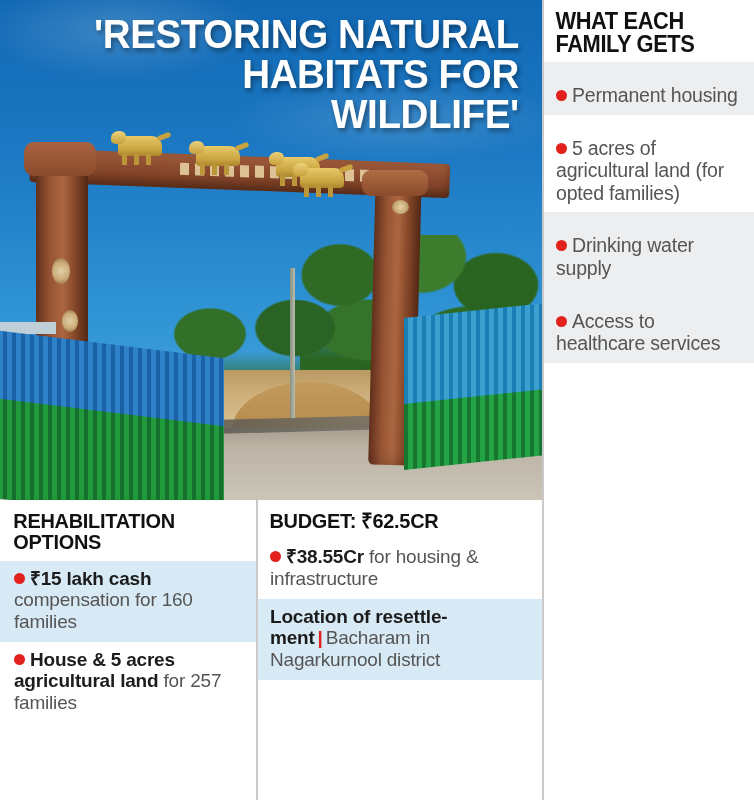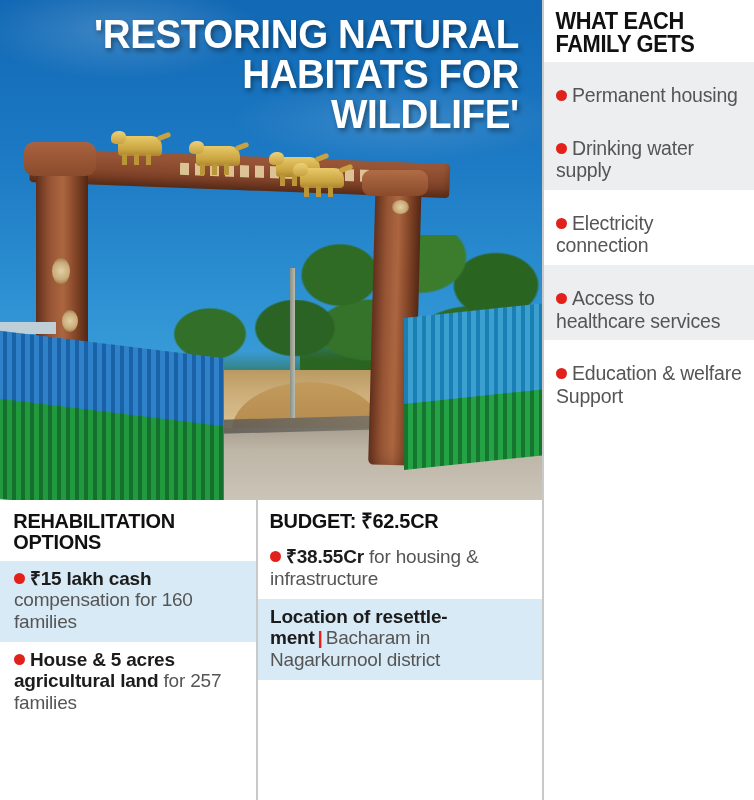"5 acres of agricultural land" div.r-item { html: none -> <div> <span></span><span>5 acres of</span><span> agricultural land (for opted families)</span> </div> }
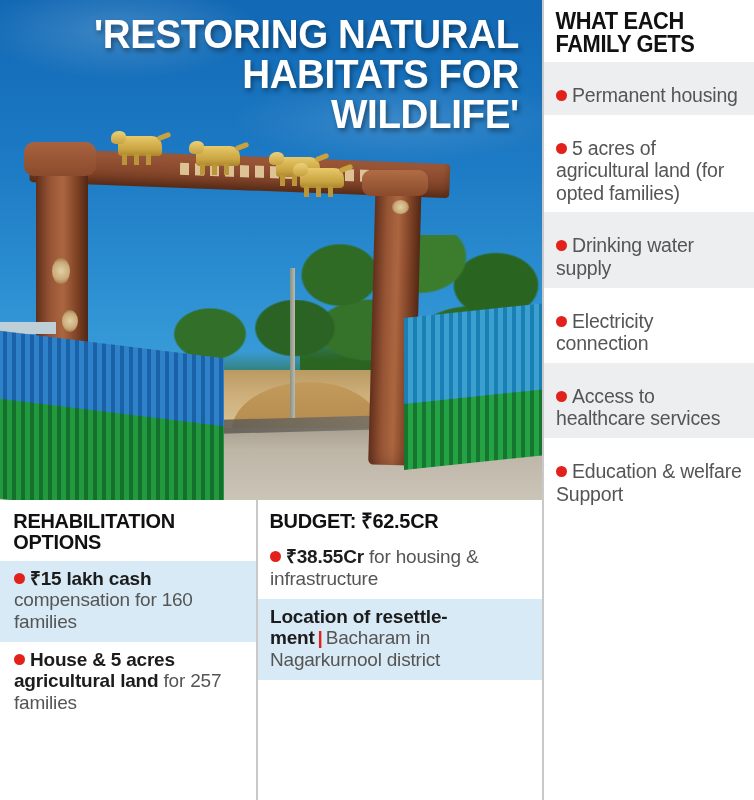"Electricity connection" div.r-item { html: <div> <span></span><span>Electricity</span><span> connection</span> </div> -> none }
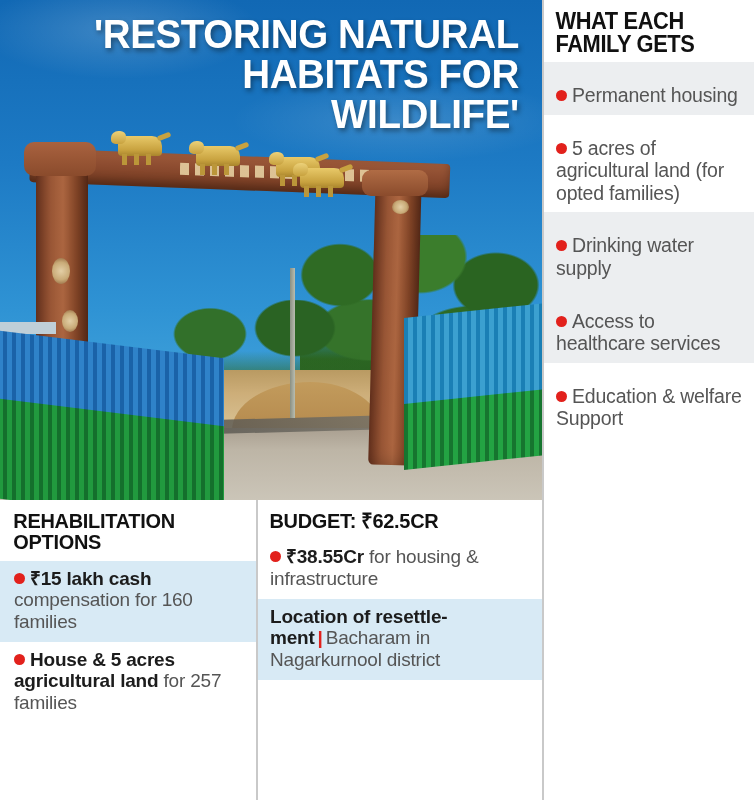"Education & welfare Support" div.r-item { html: <div> <span></span><span>Education &amp;</span><span> welfare Support</span> </div> -> none }
